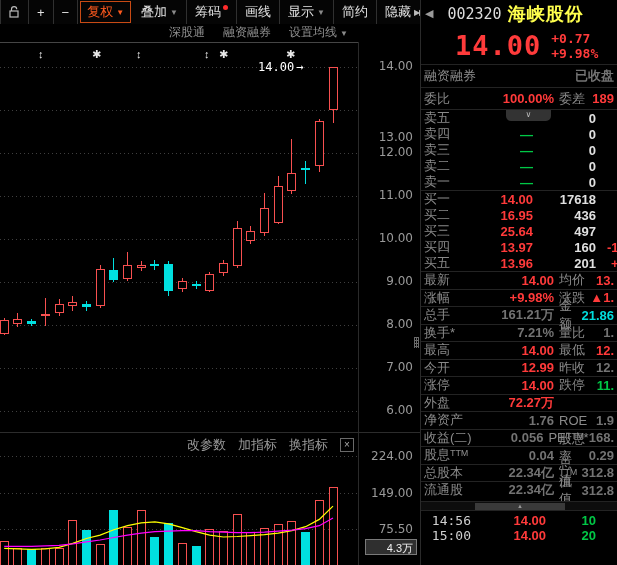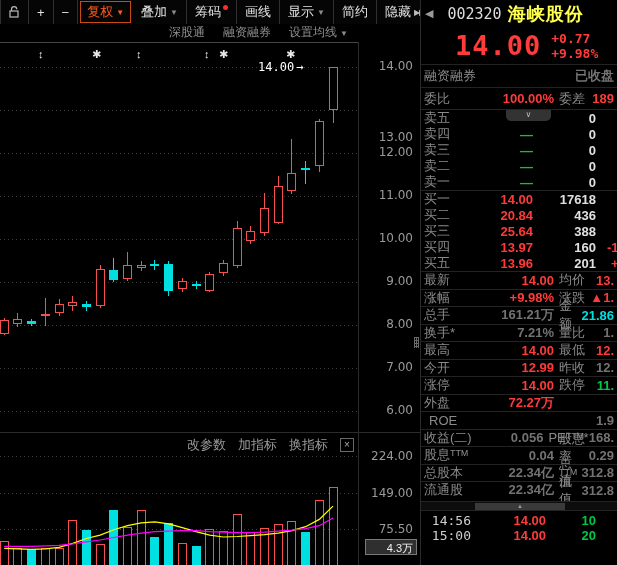"20.84" span.ob-price { text: 20.84 -> 16.95 }
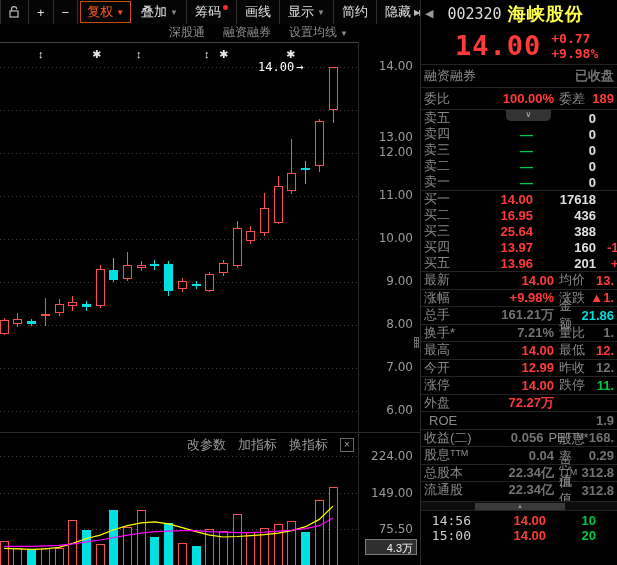"388" span.ob-vol { text: 388 -> 497 }
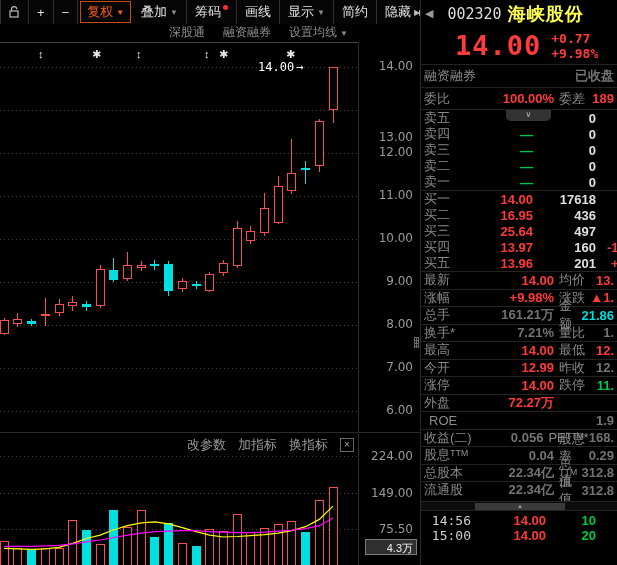"净资产" div.colA { html: none -> <div> <span>净资产</span> <span>1.76</span> </div> }
